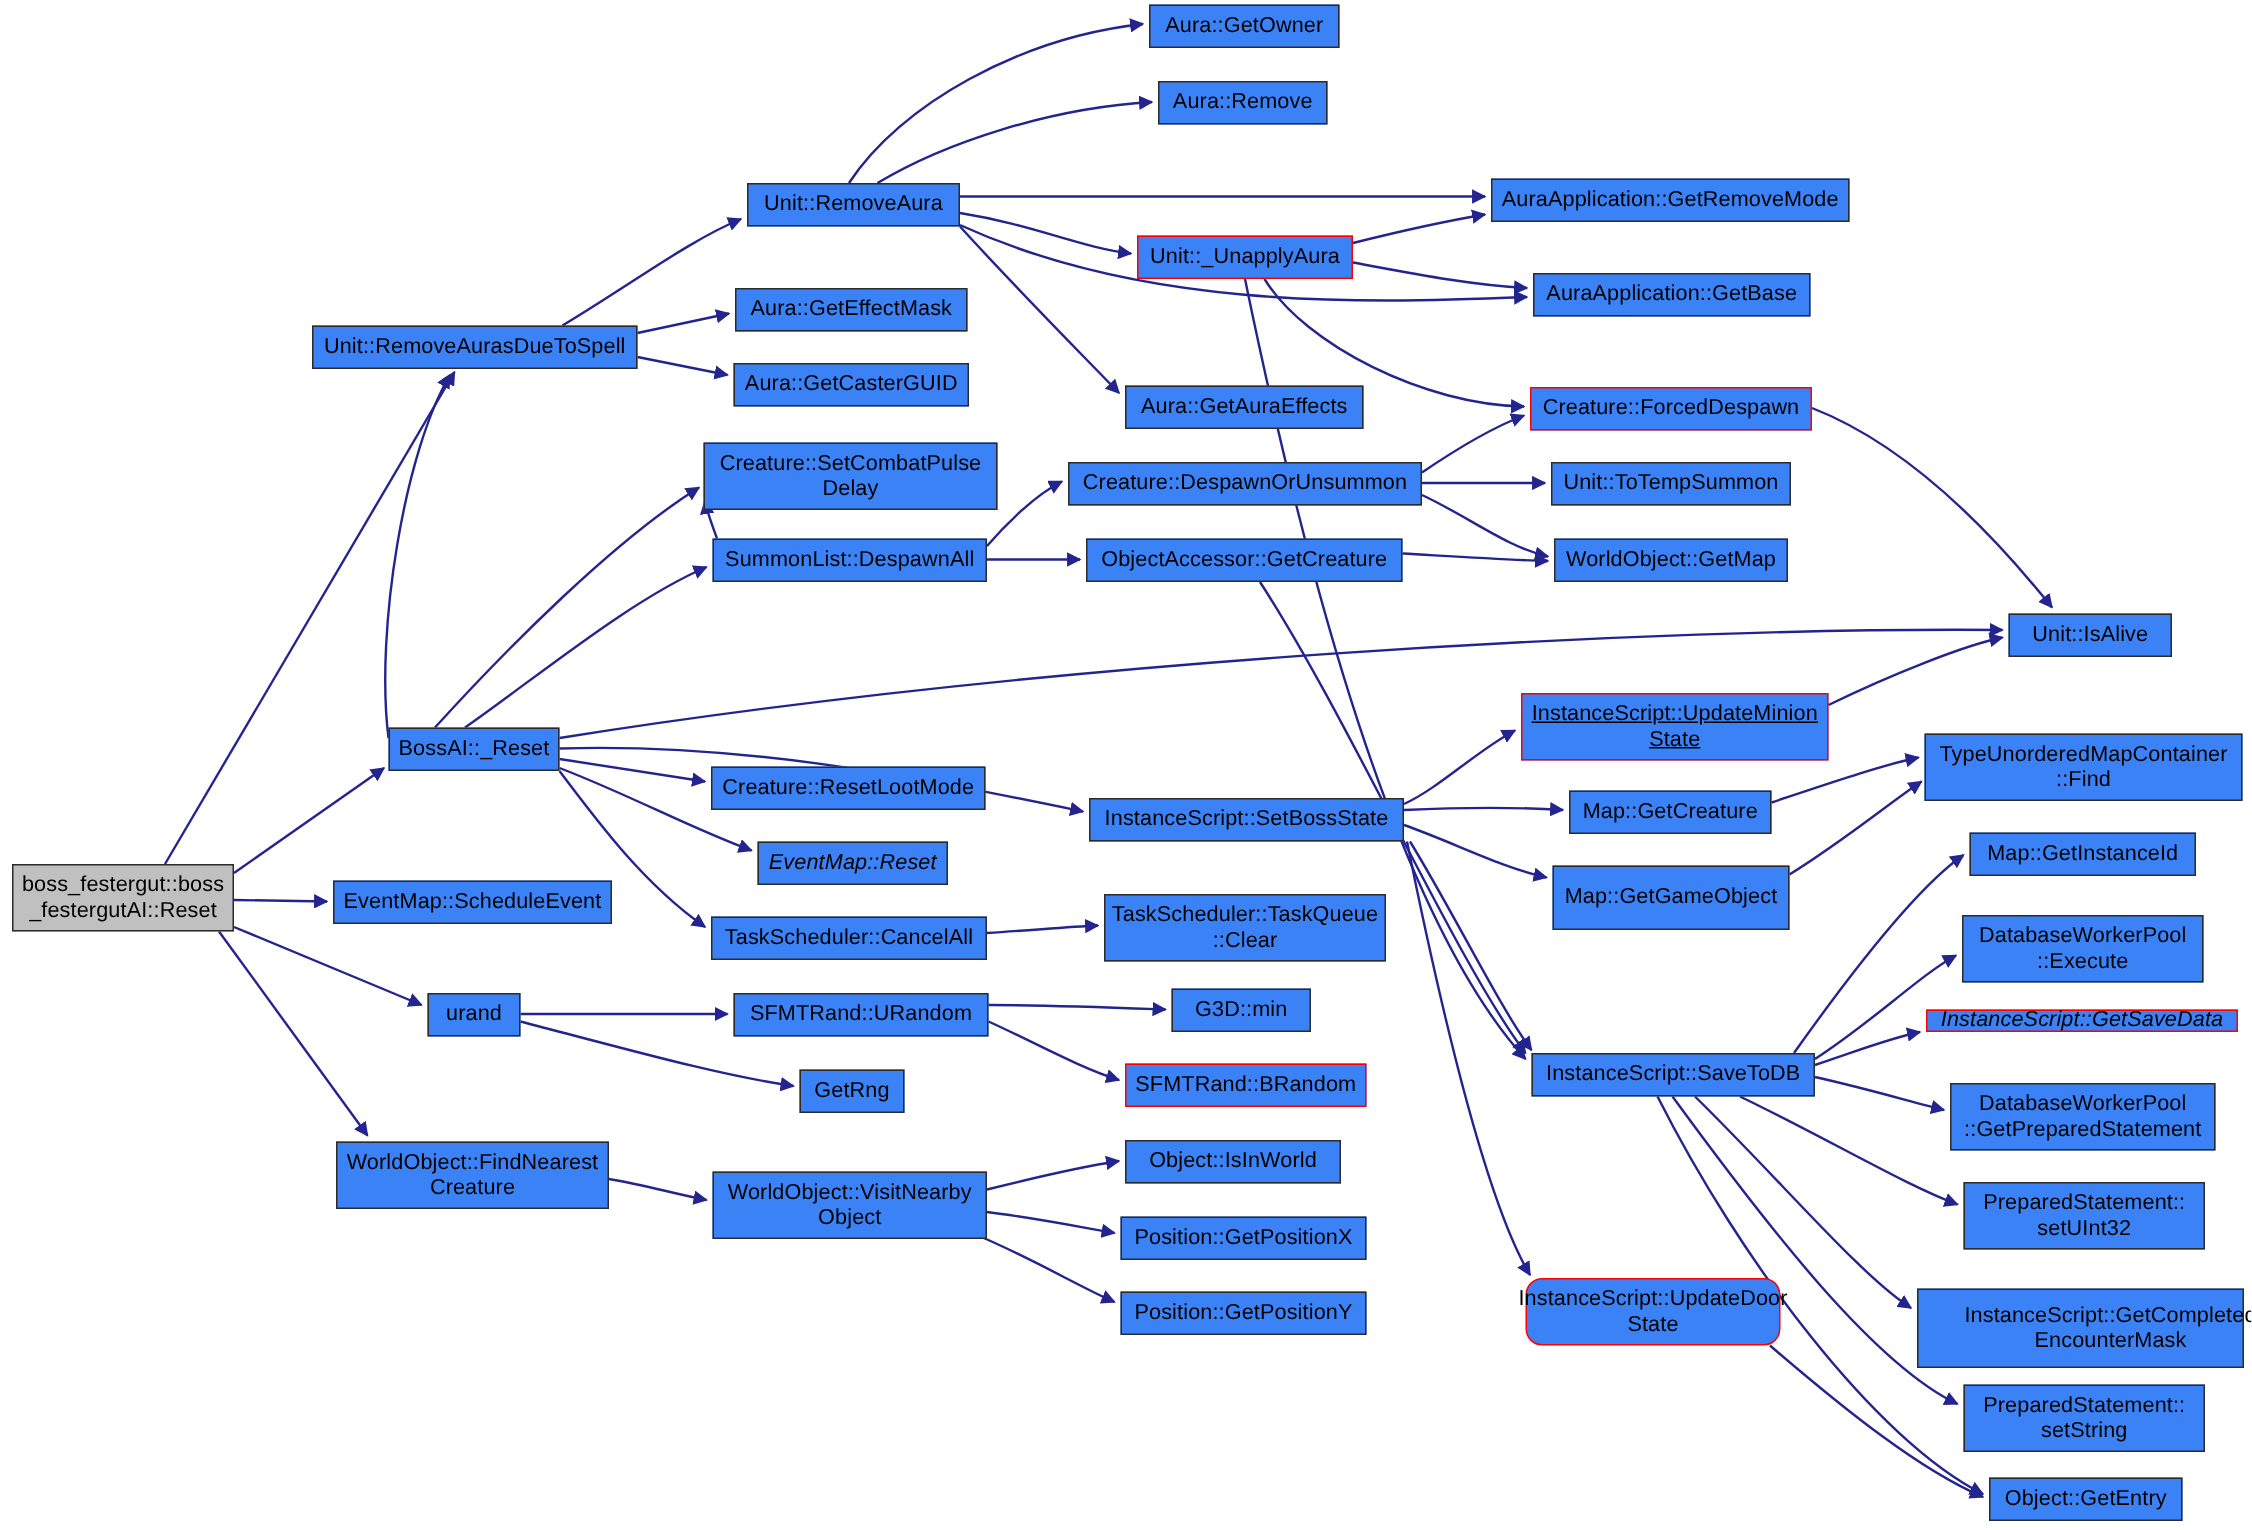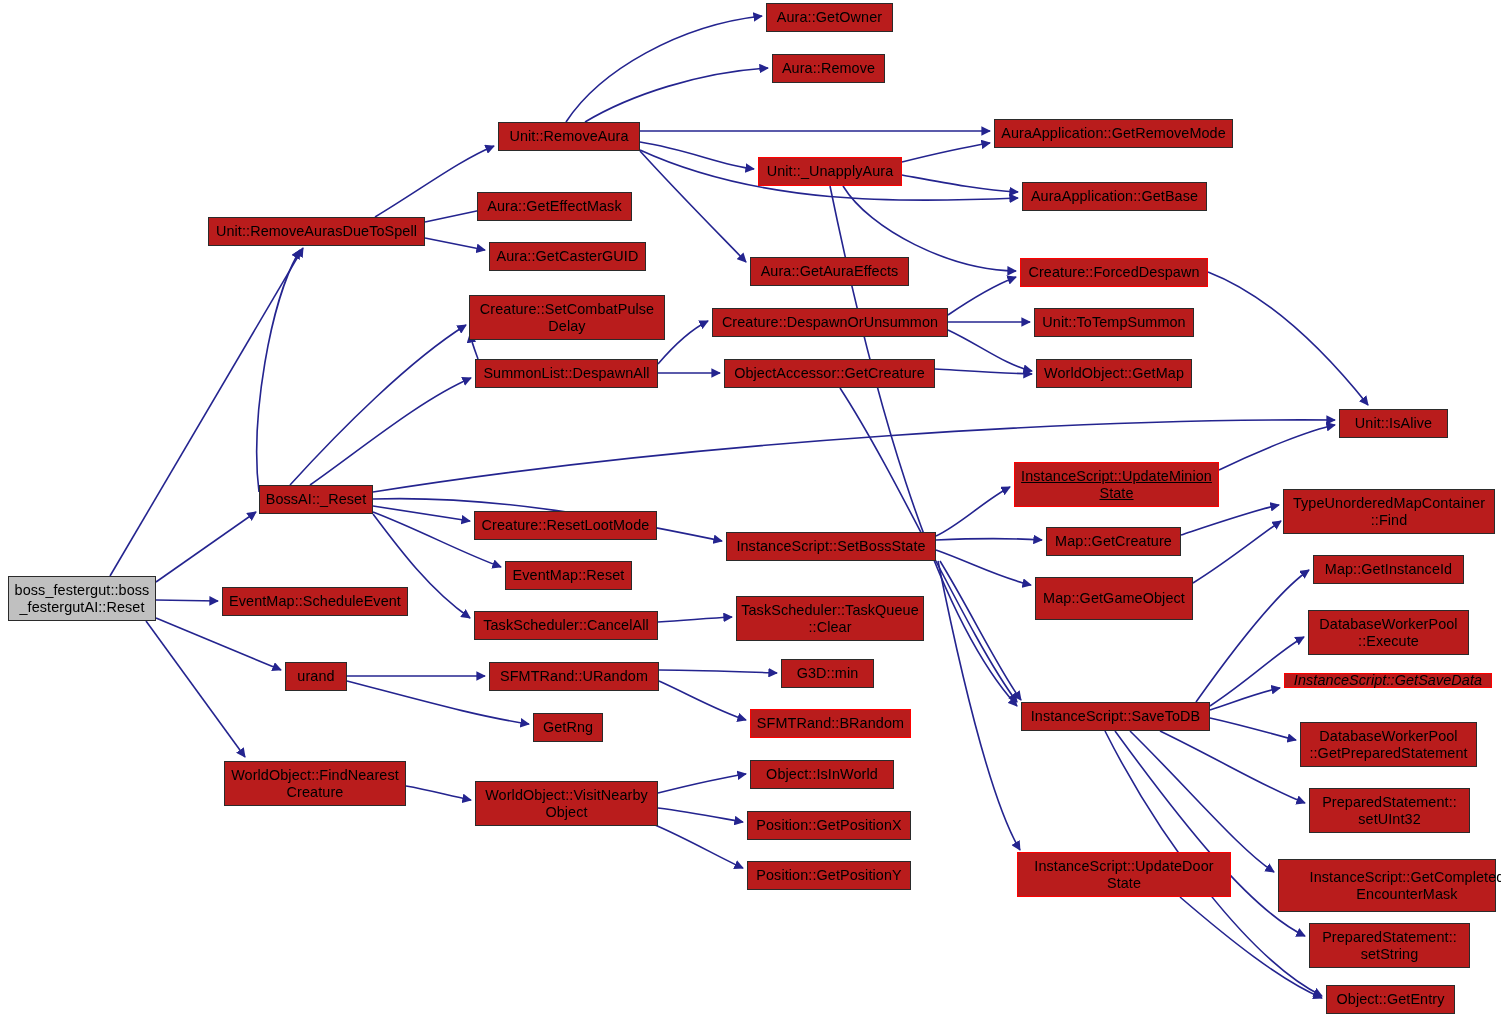"Aura::GetOwner" .node { background: #b91c1c -> #3b82f6 }
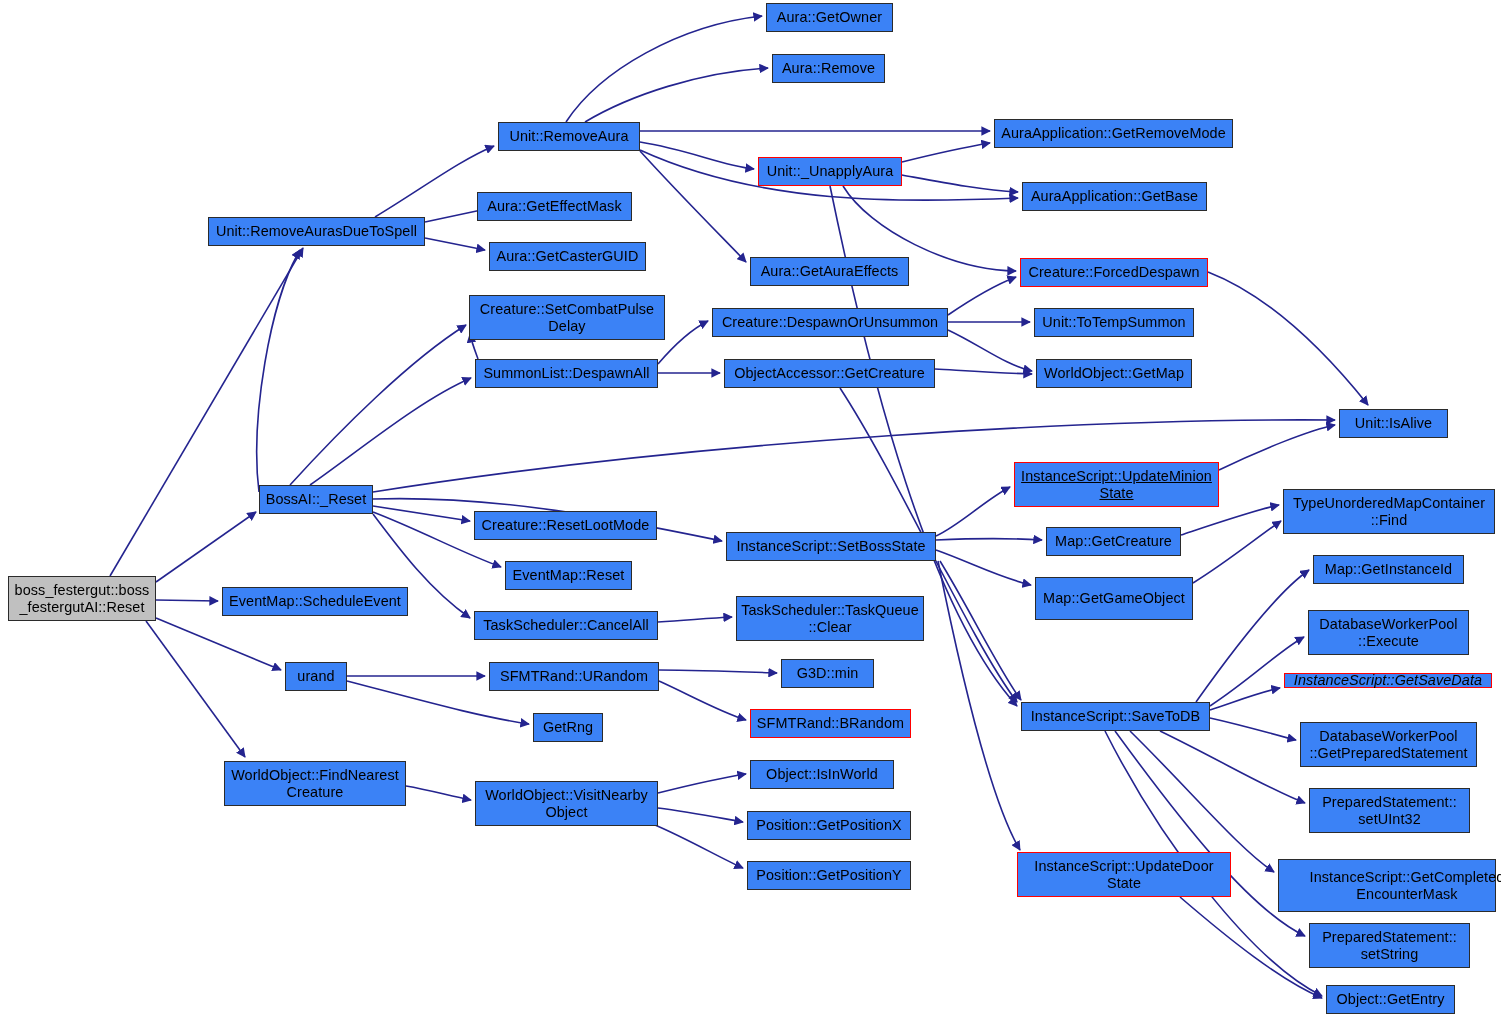"Aura::GetEffectMask" div.node { left: 477px -> 490px }
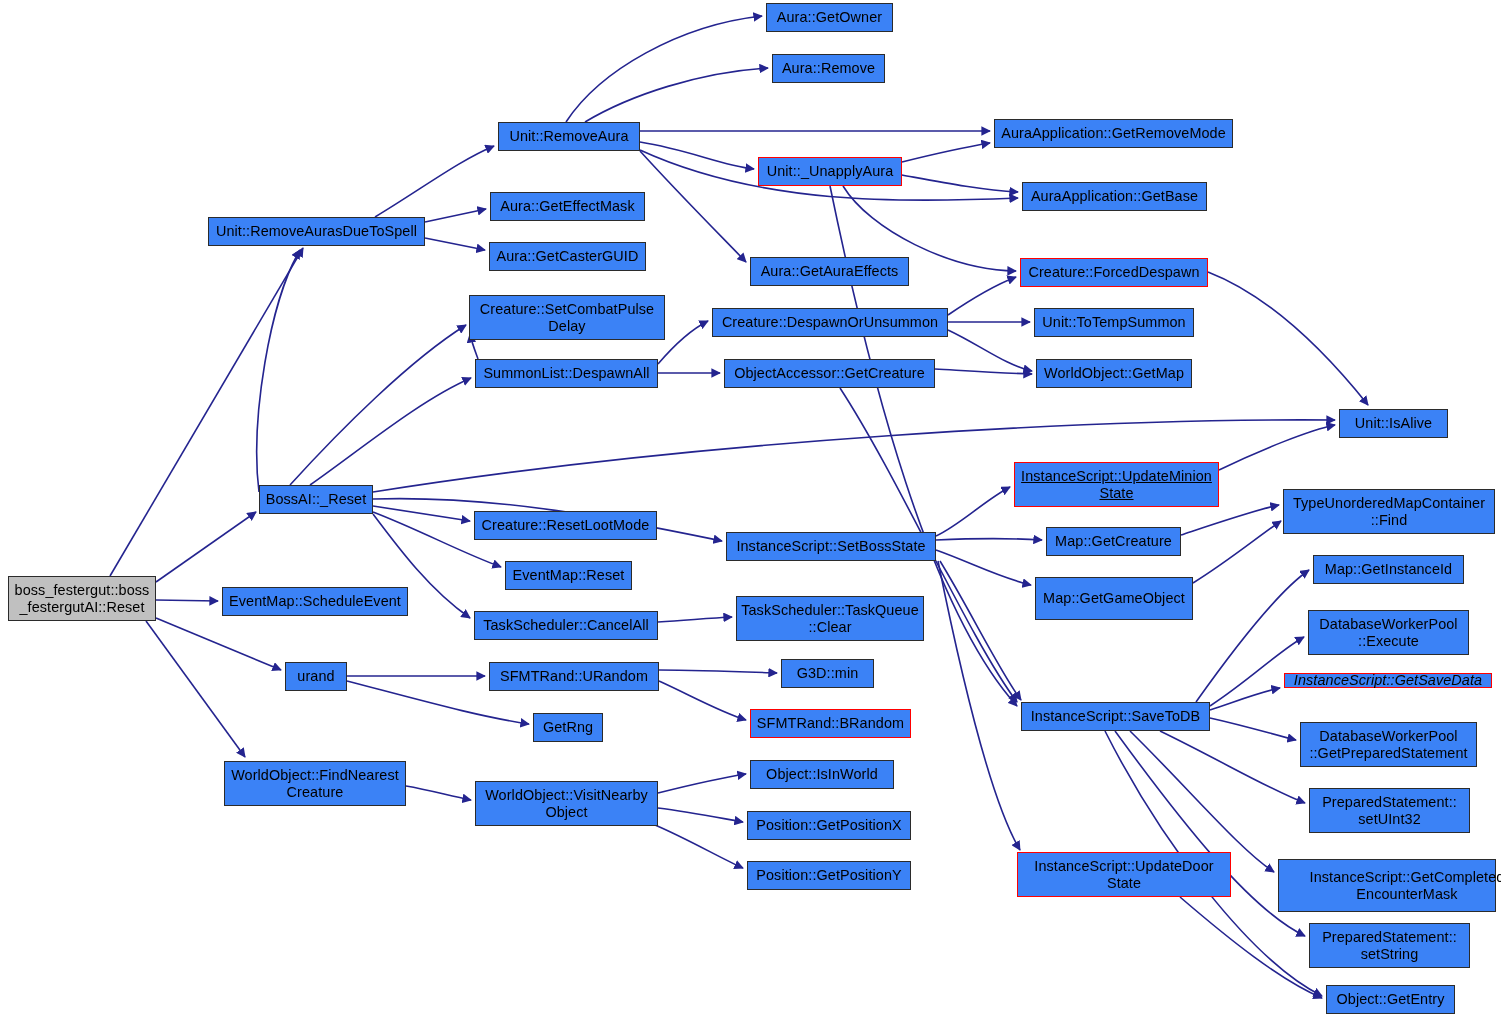"EventMap::Reset" div.node { font-style: none -> italic }
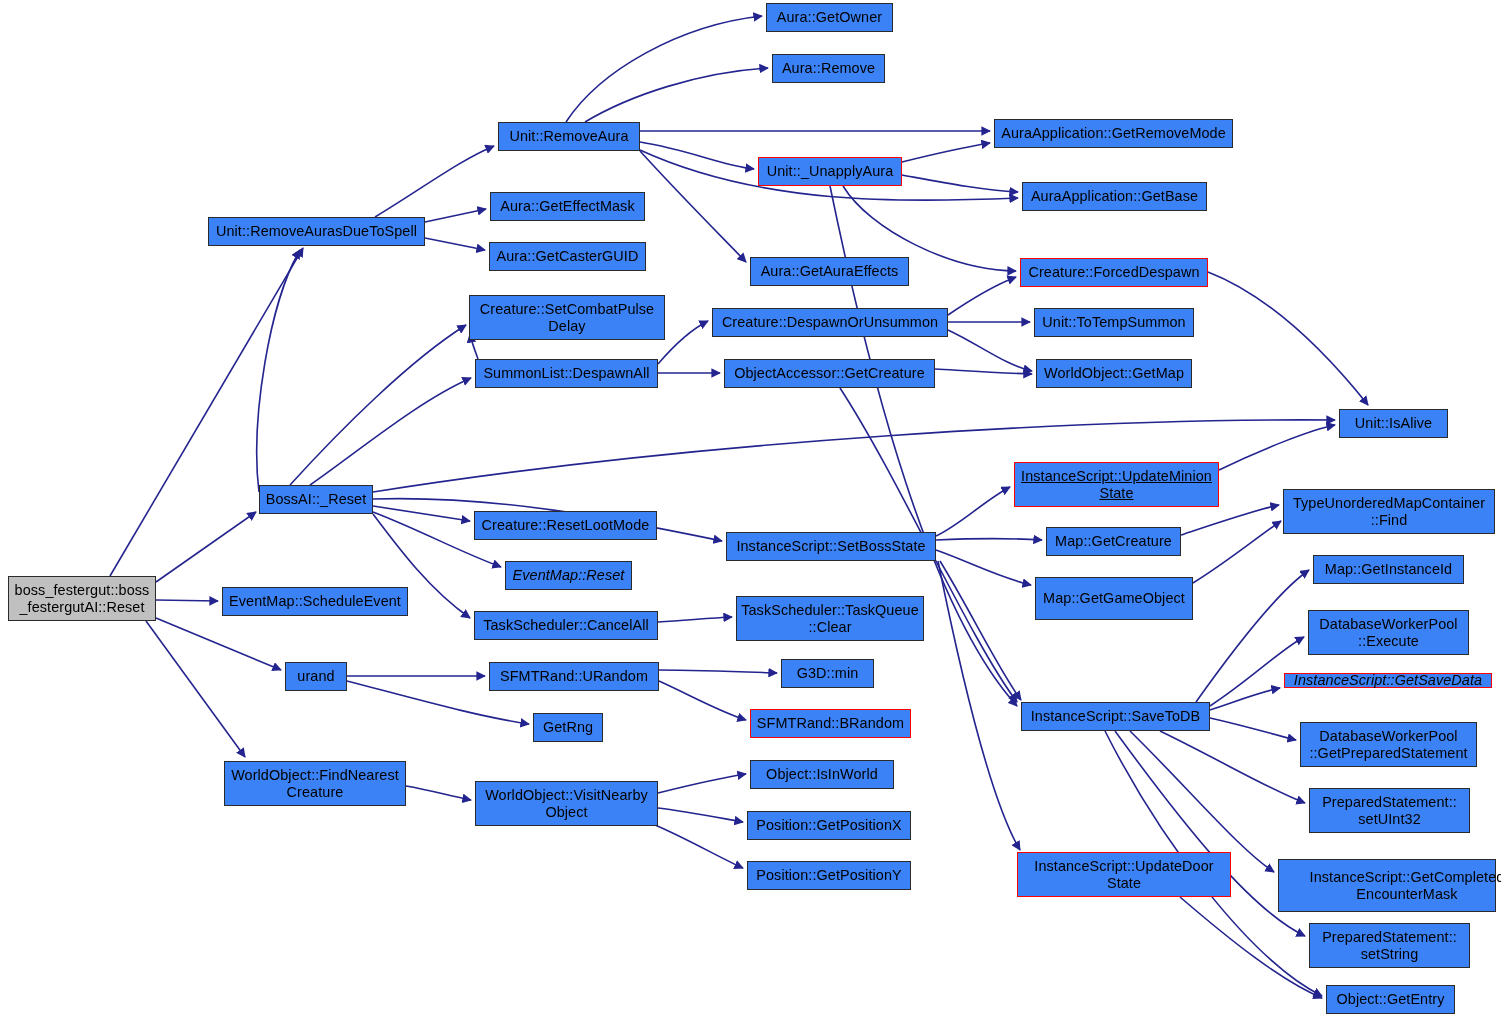"InstanceScript::UpdateDoor" div.node { border-radius: none -> 11px; width: 214px -> 170px }
